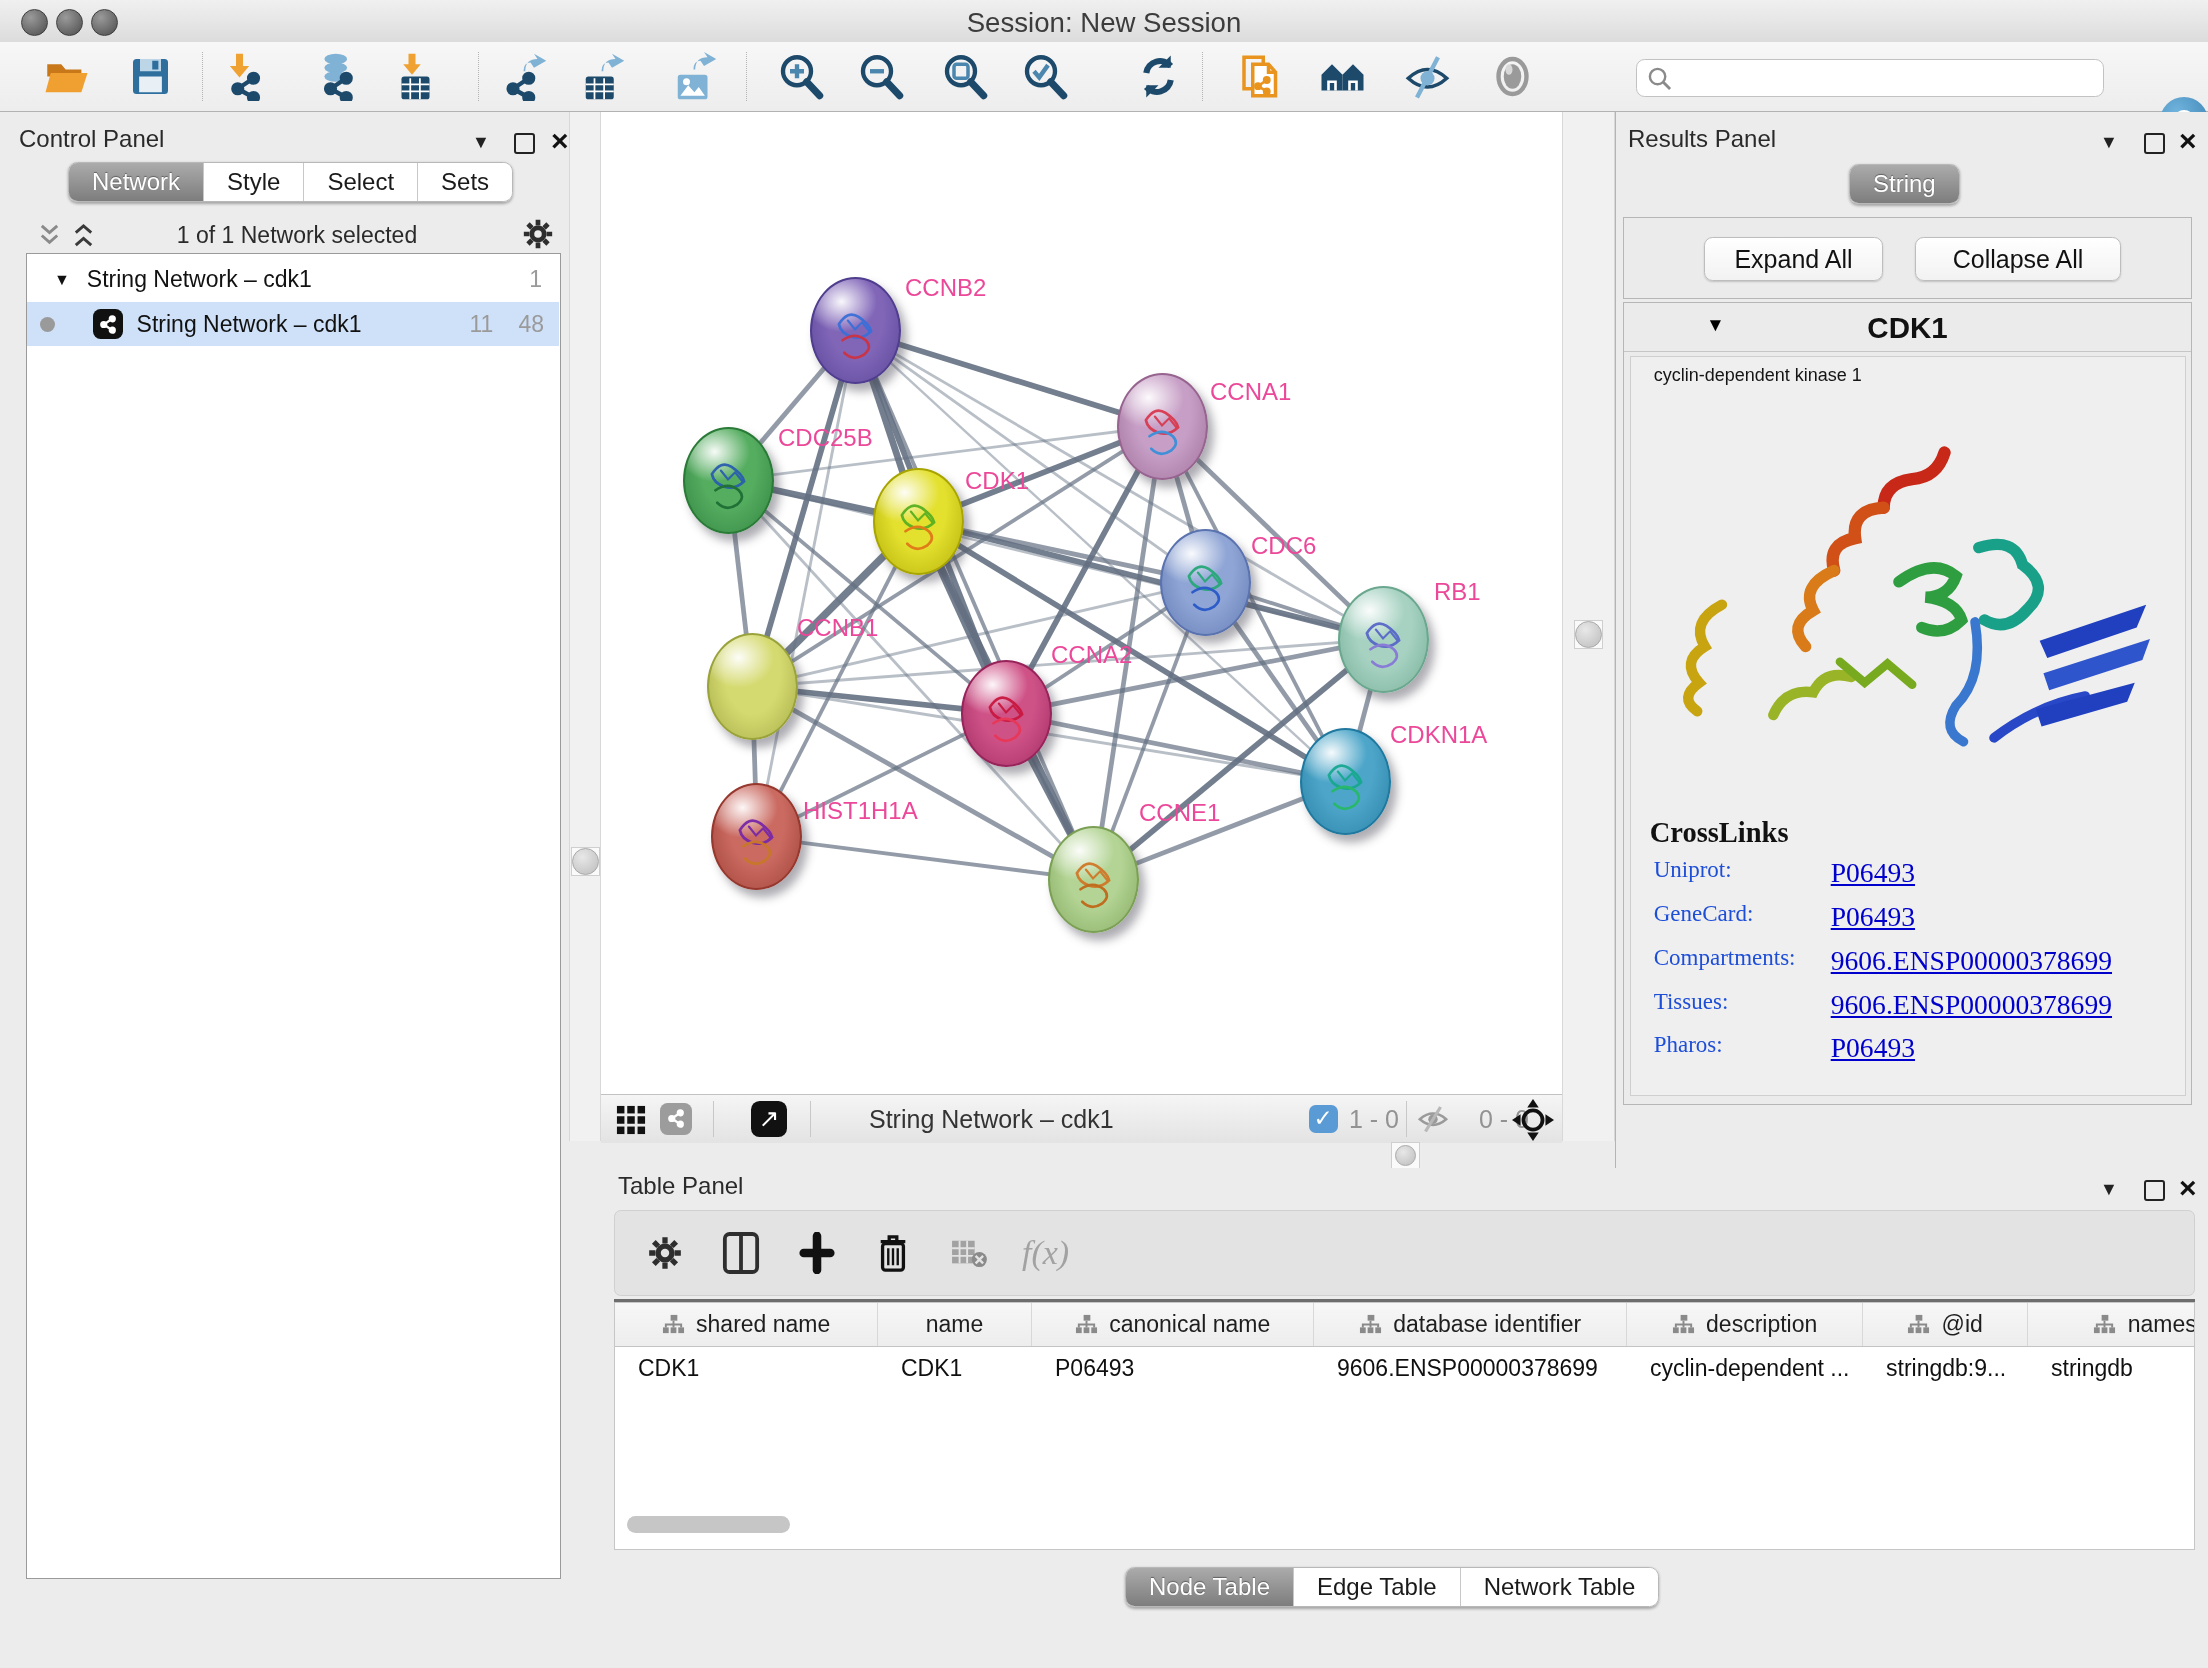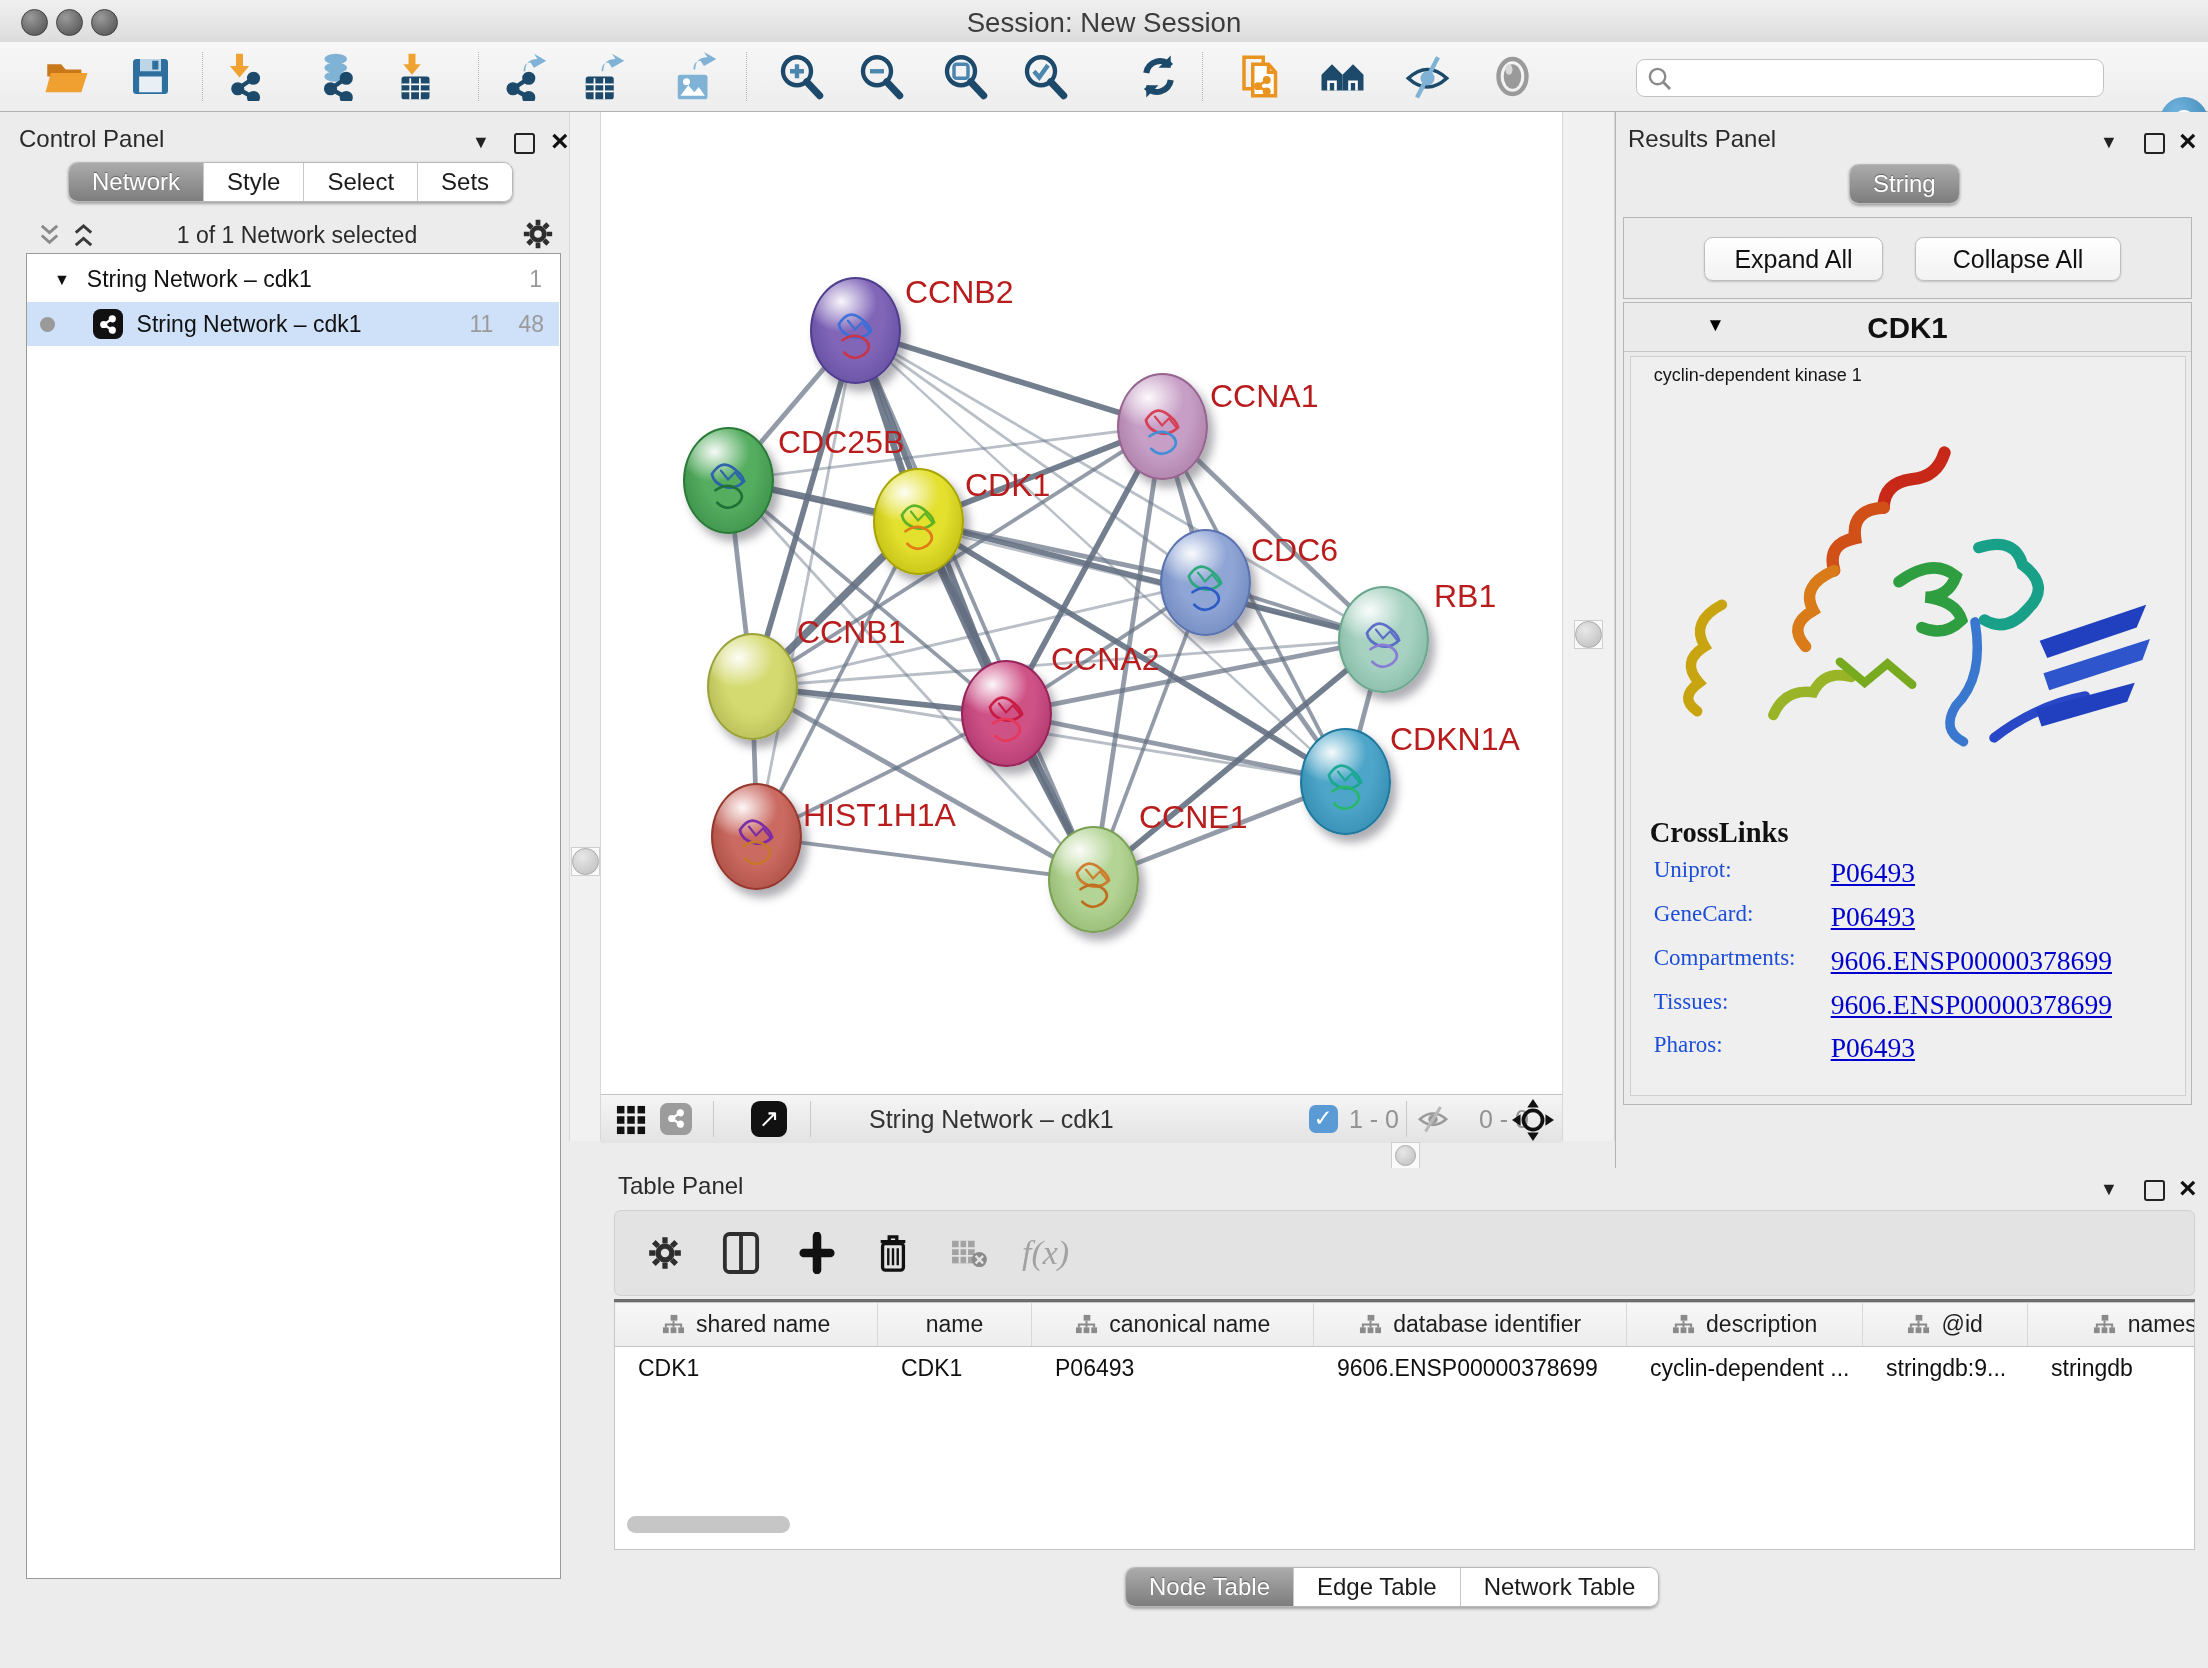"CCNB2" .nlabel { color: #b91c1c -> #ec4899; font-size: 32px -> 24px }
